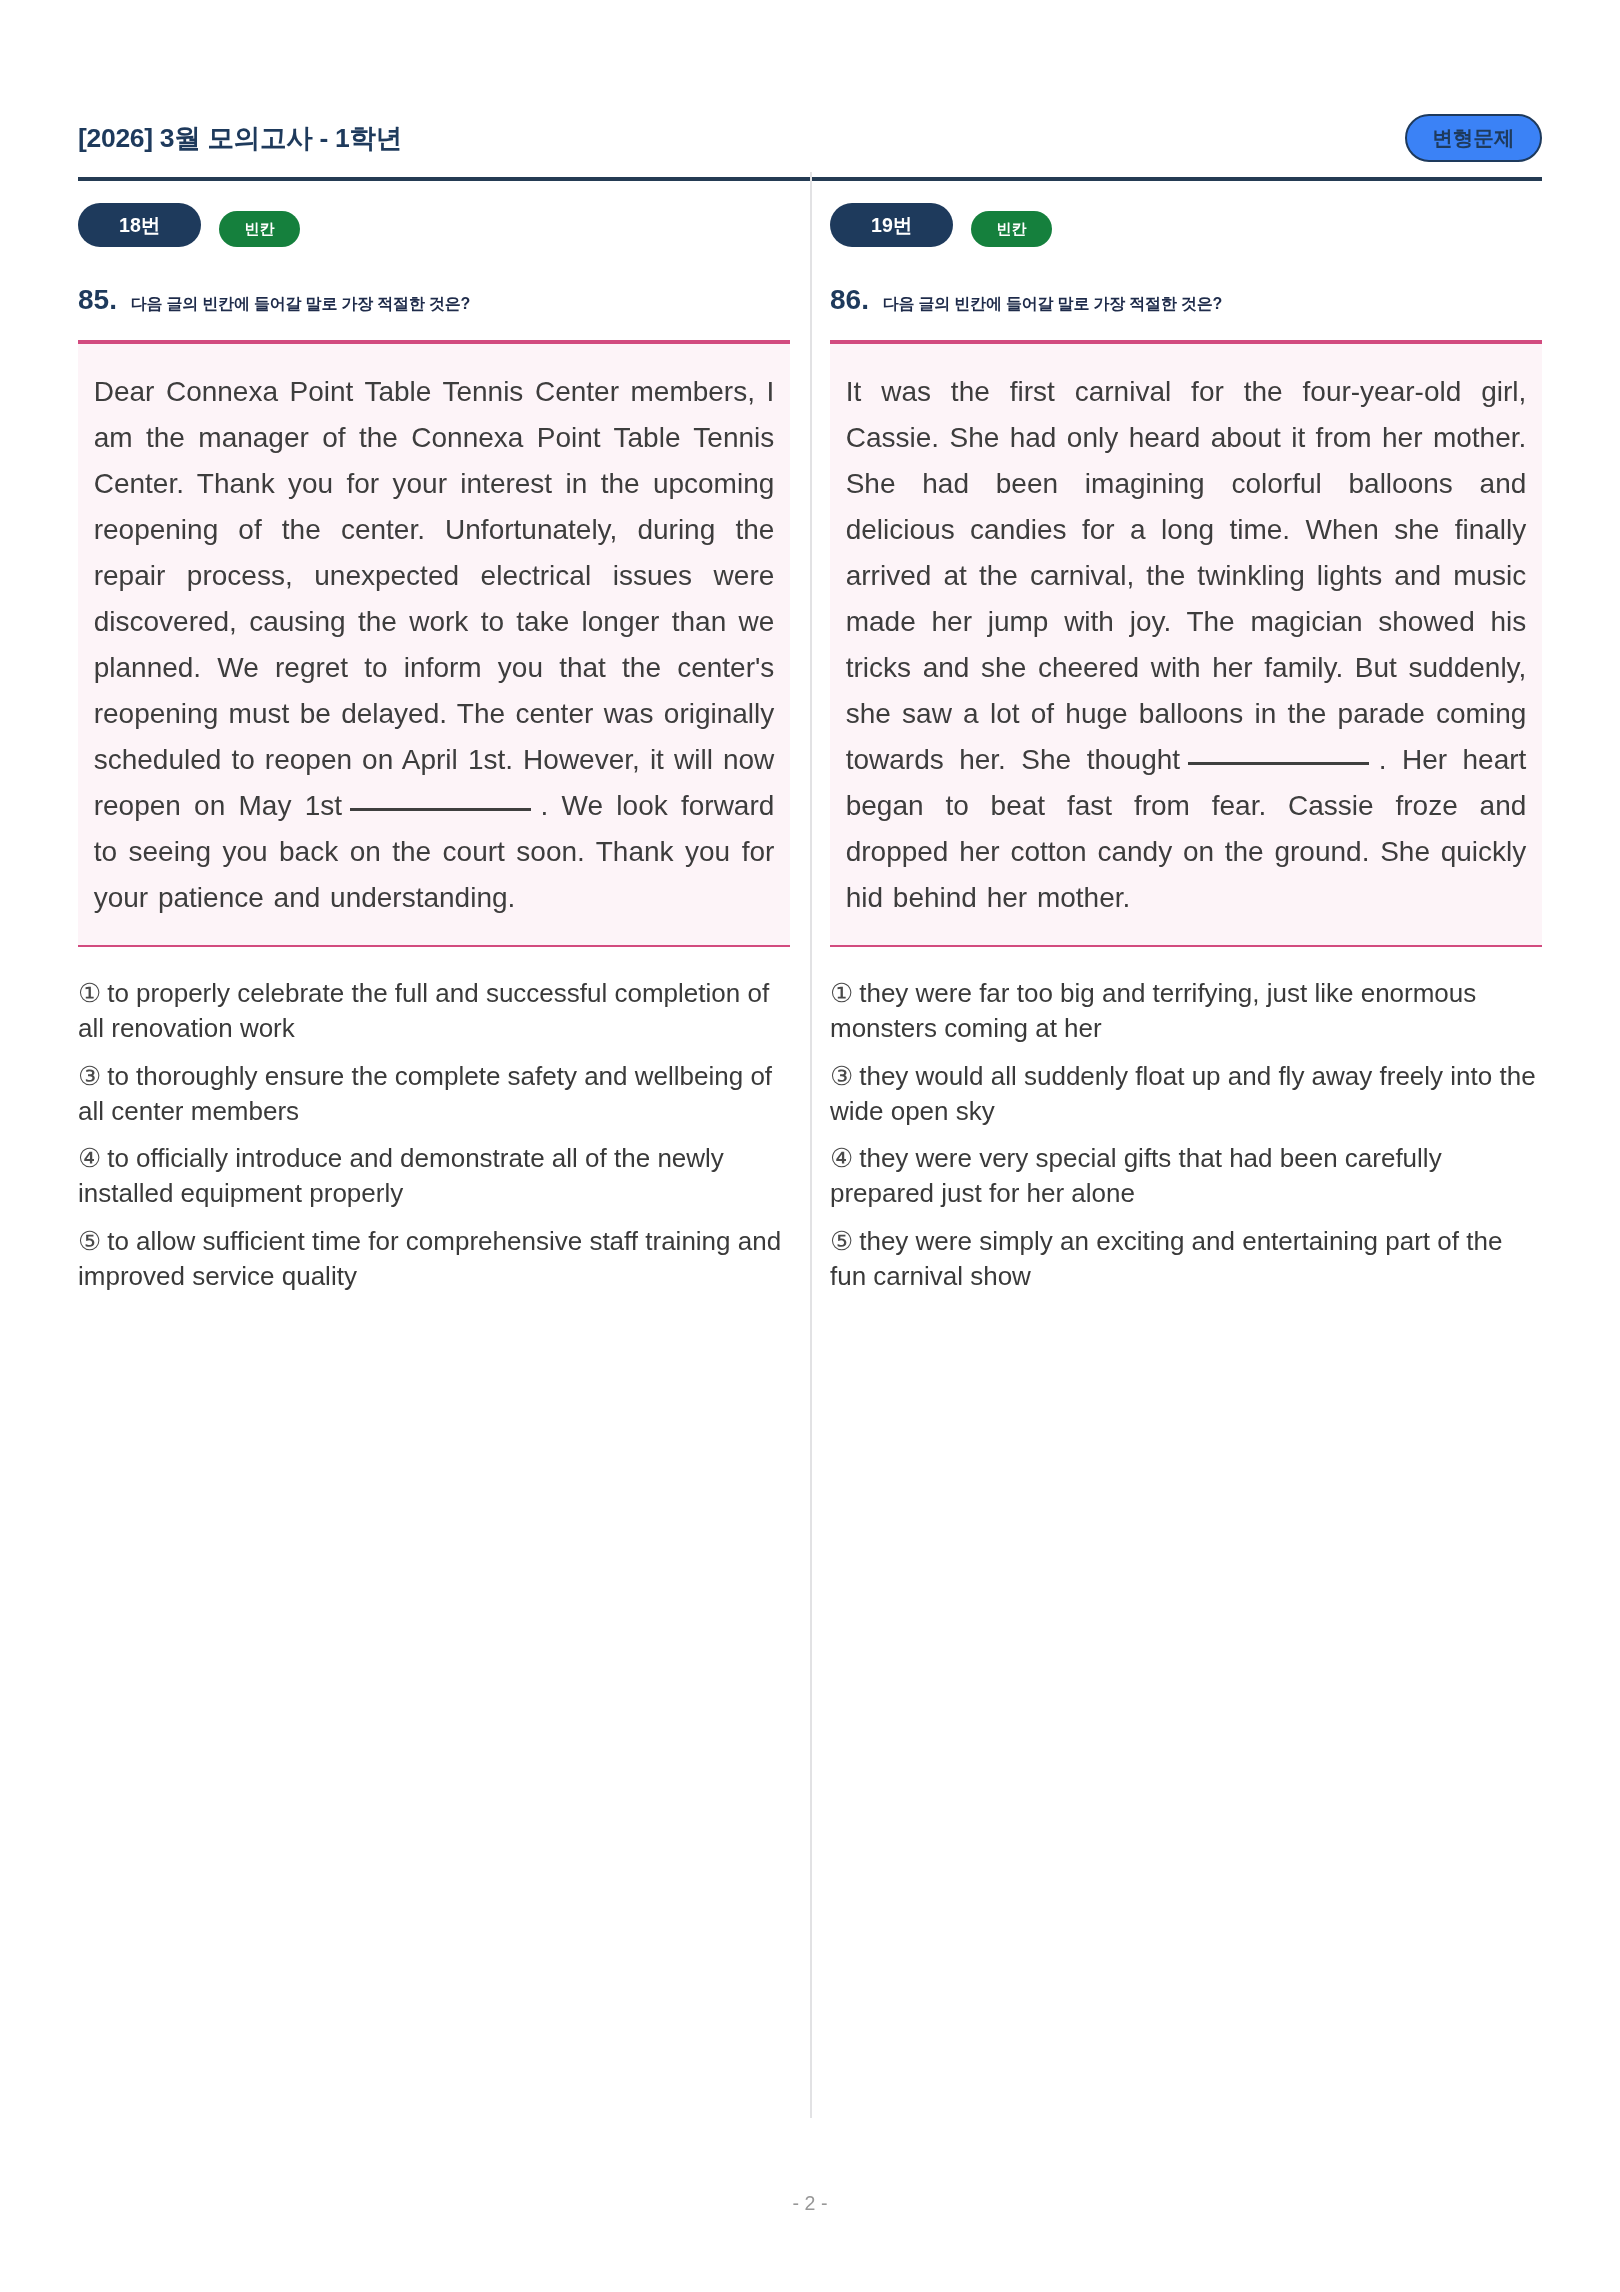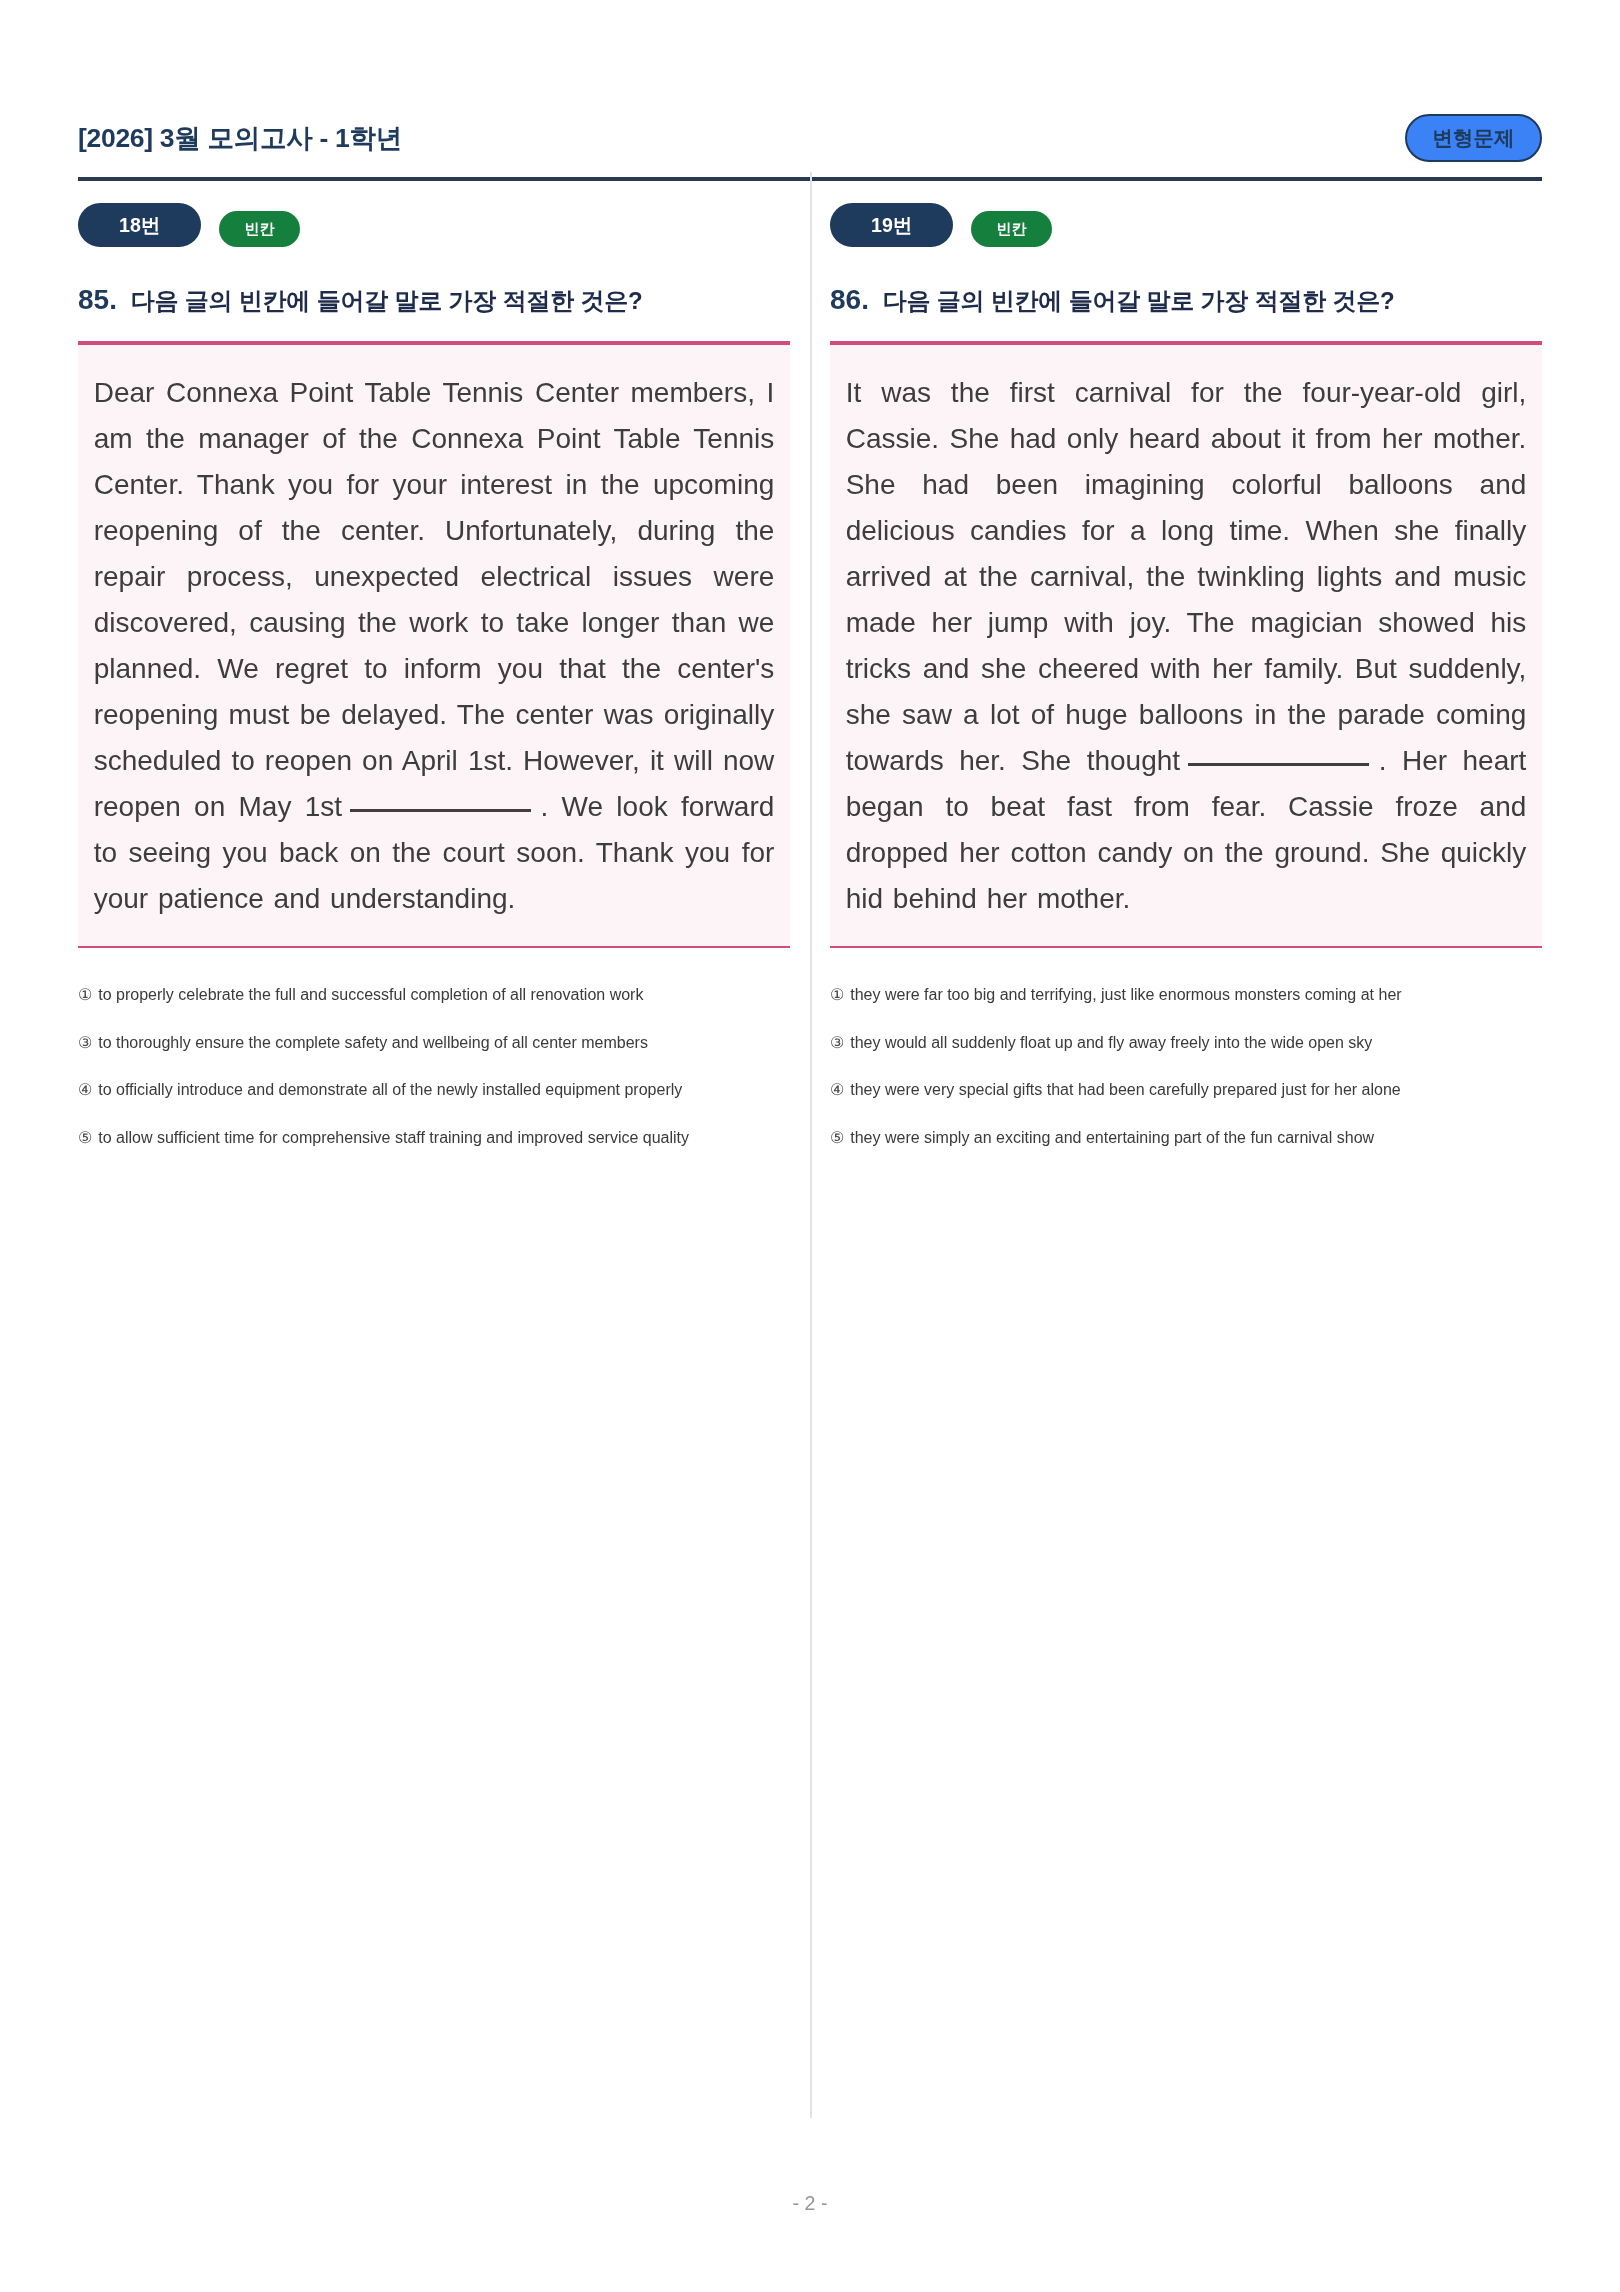"다음 글의 빈칸에 들어갈 말로" .q-prompt { font-size: 24px -> 16px }
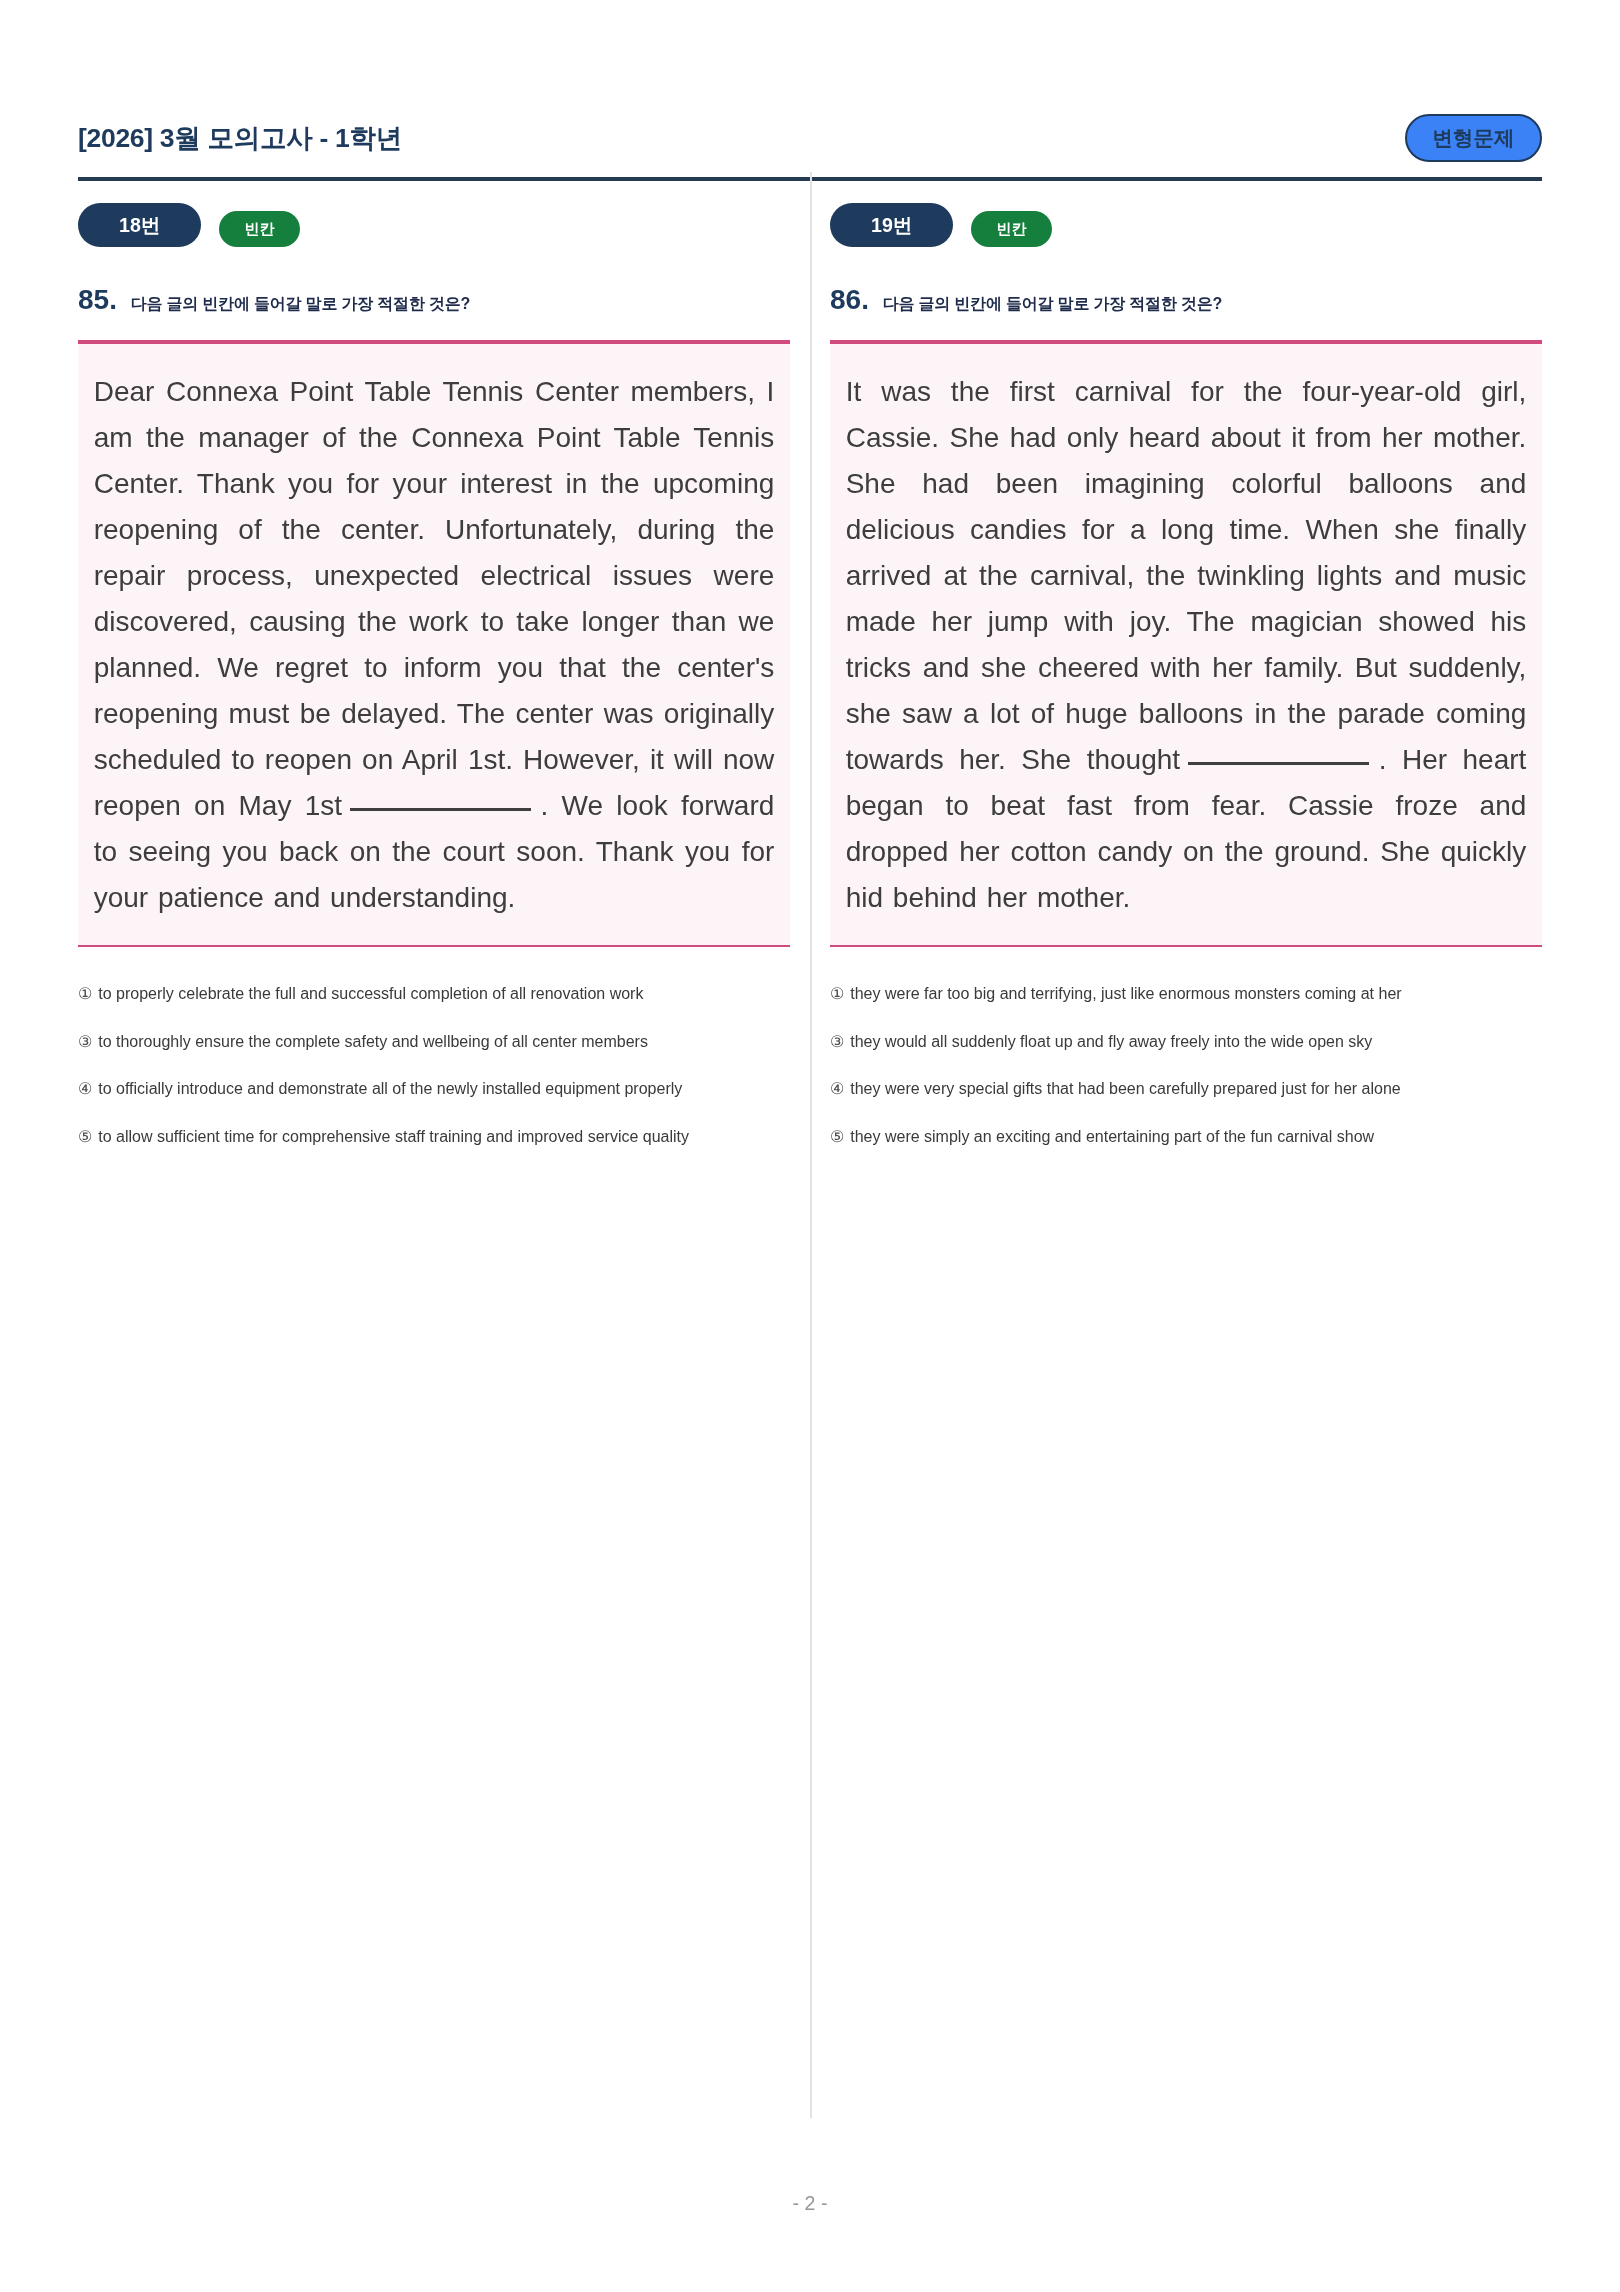"① to properly celebrate the" .option { font-size: 16px -> 26px }
